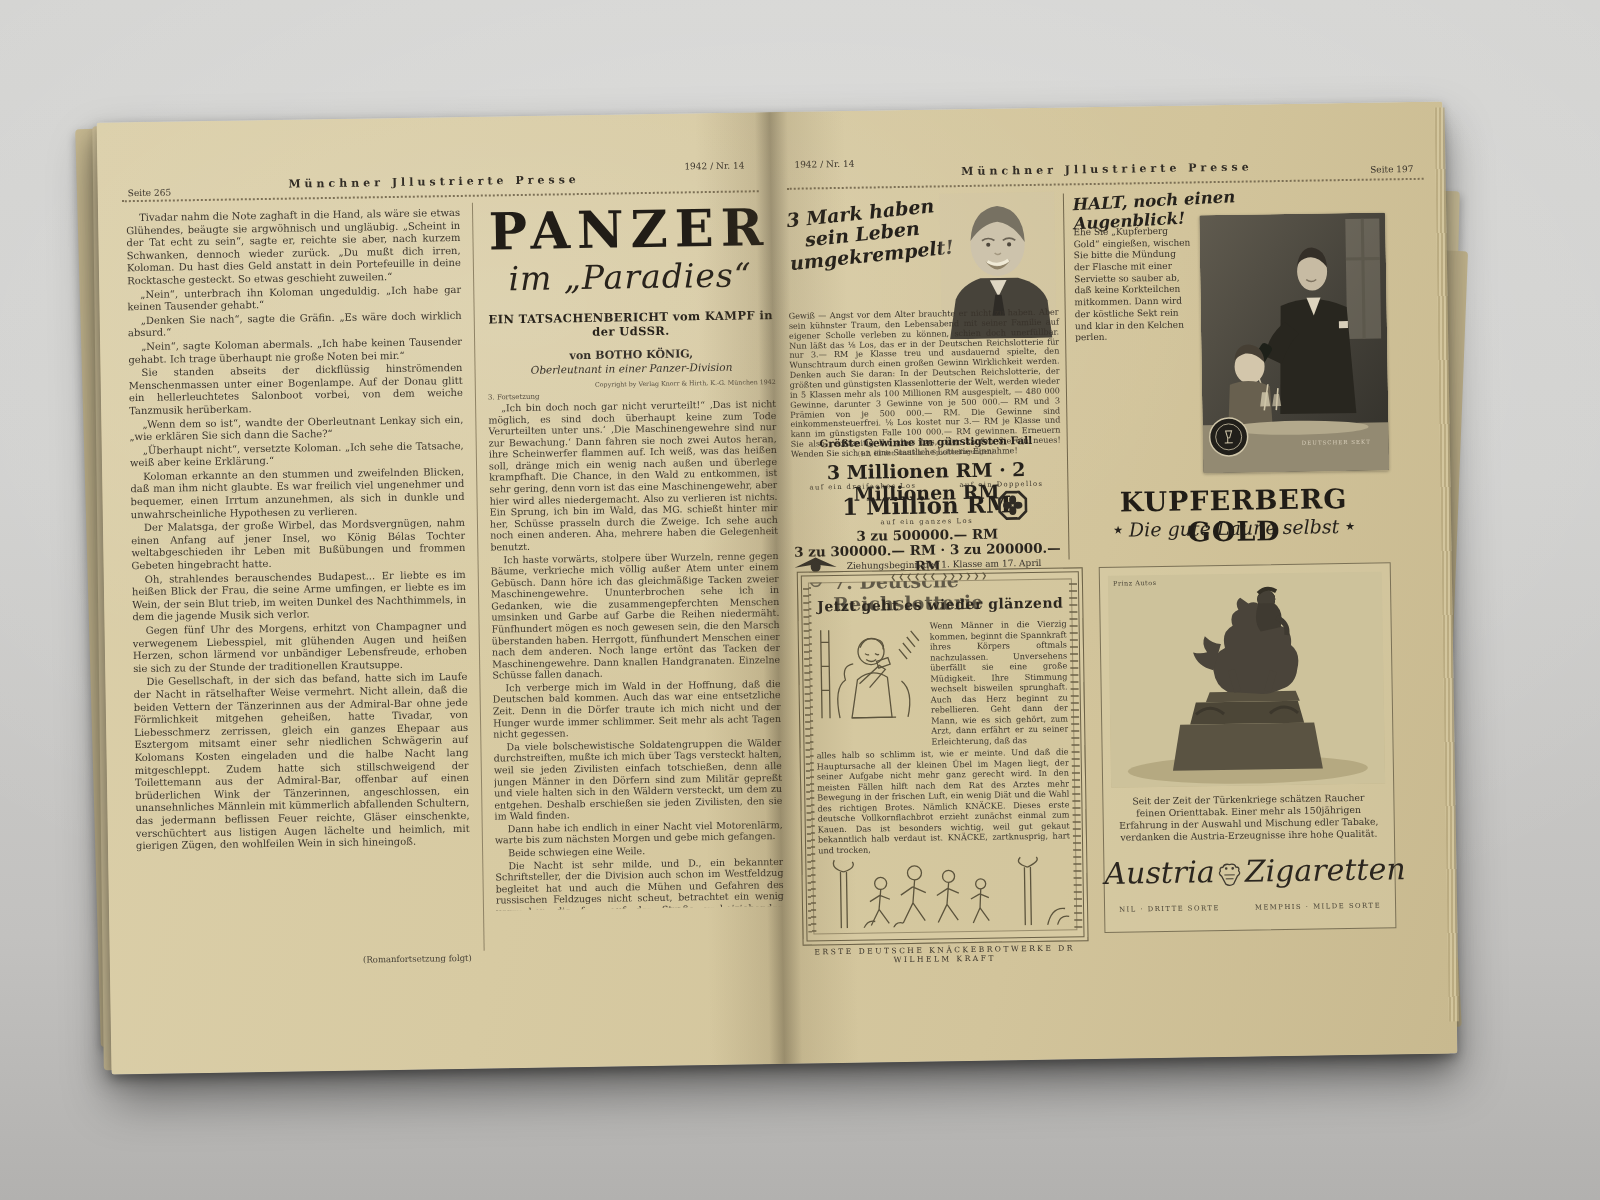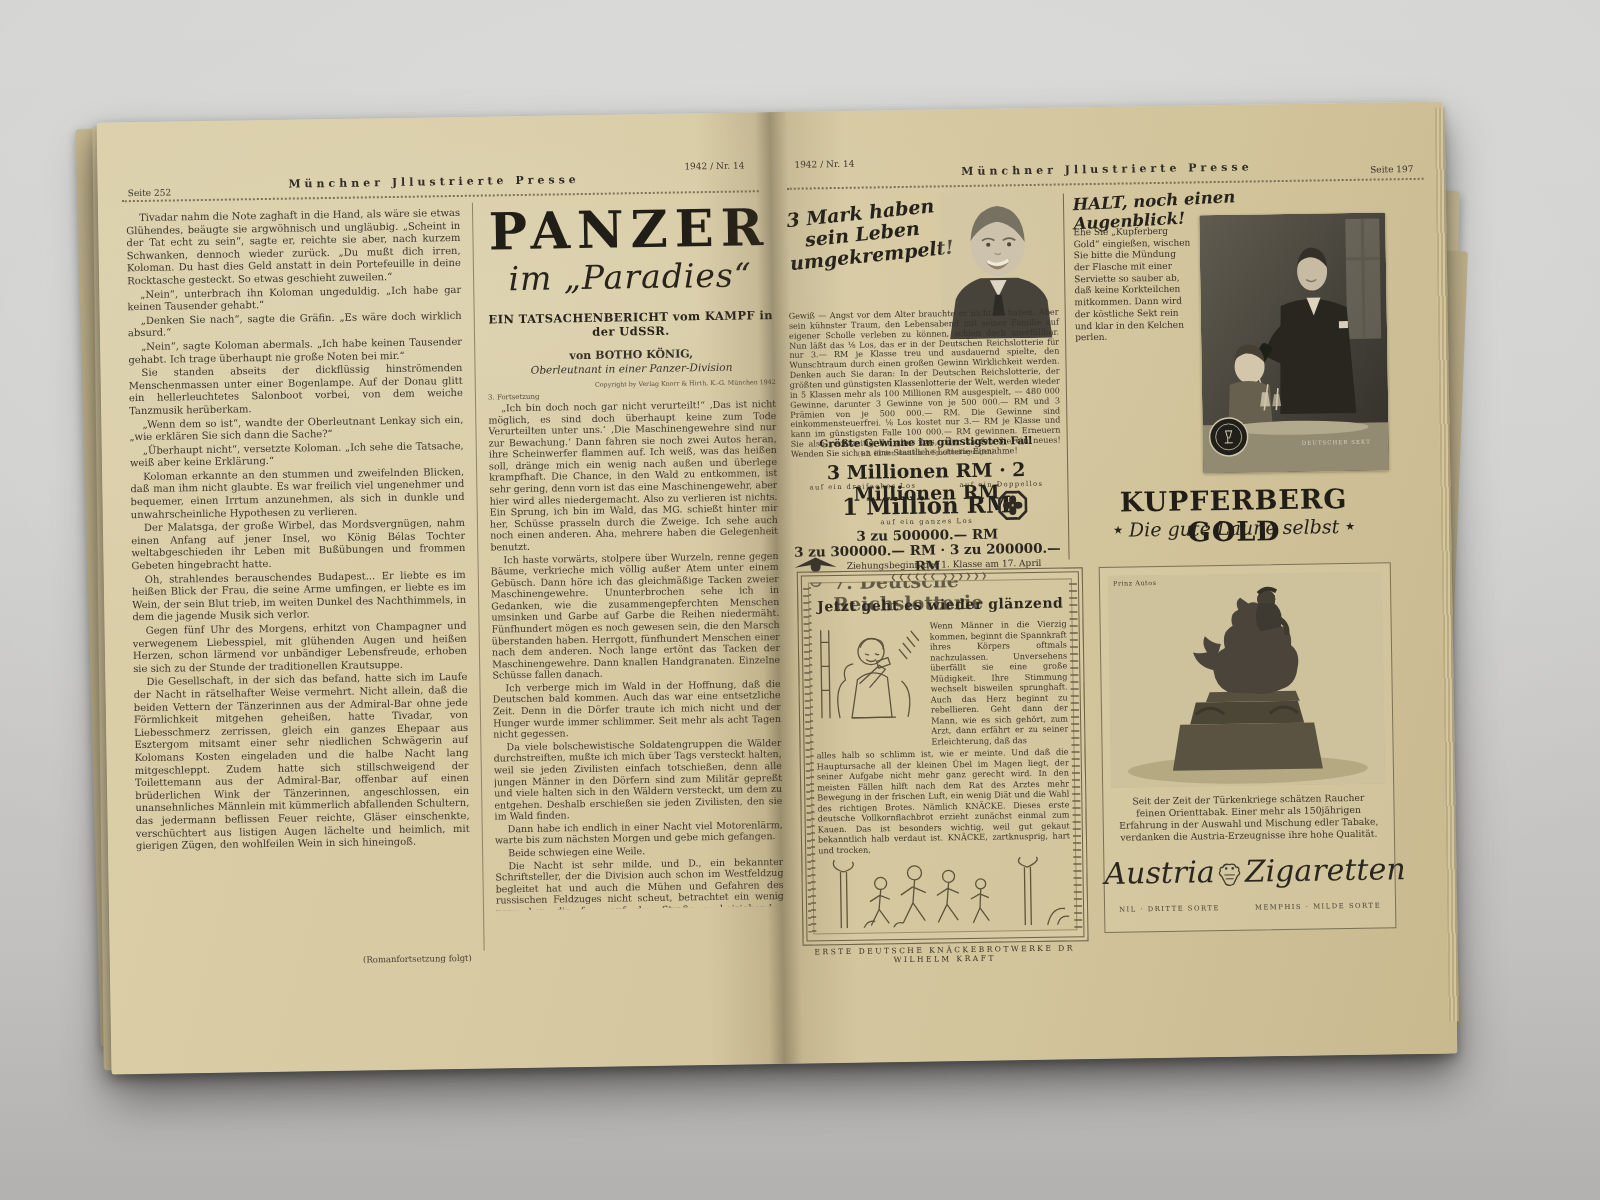"Seite 252" div.hdr { text: 252 -> 265 }
